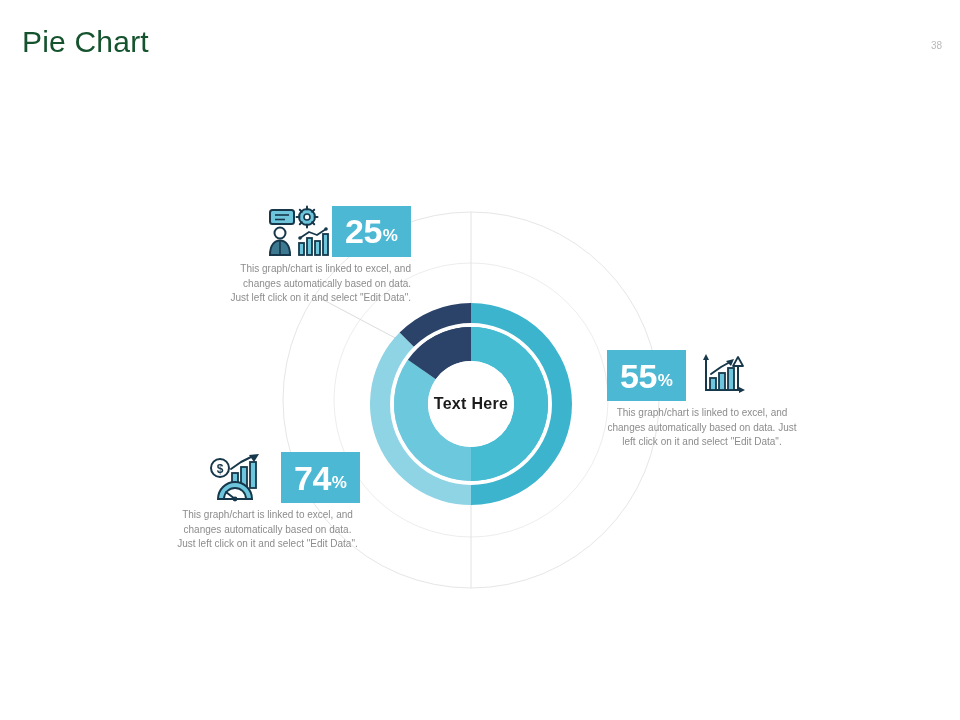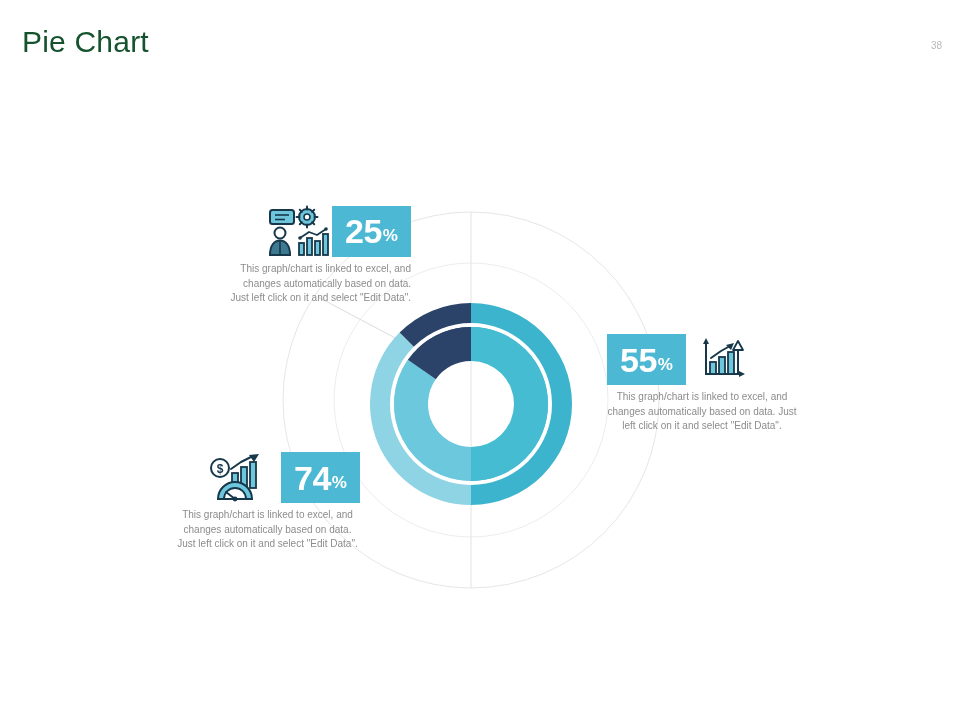"55" #callout-55 { top: 334px -> 350px }
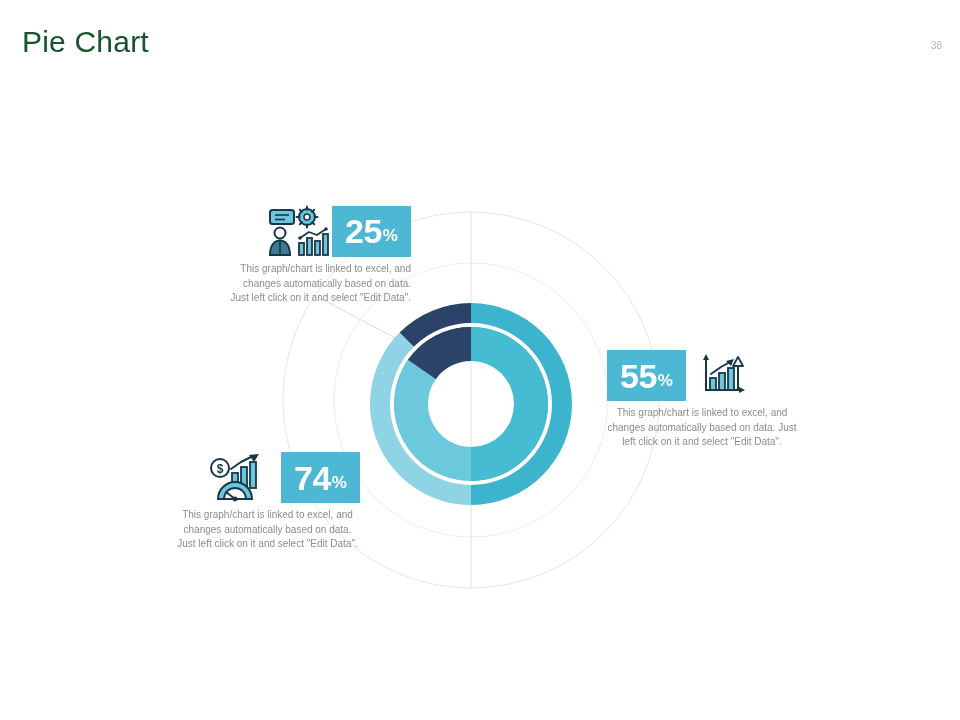"Text Here" div.center-hole { html: none -> <div> <span>Text Here</span> </div> }
